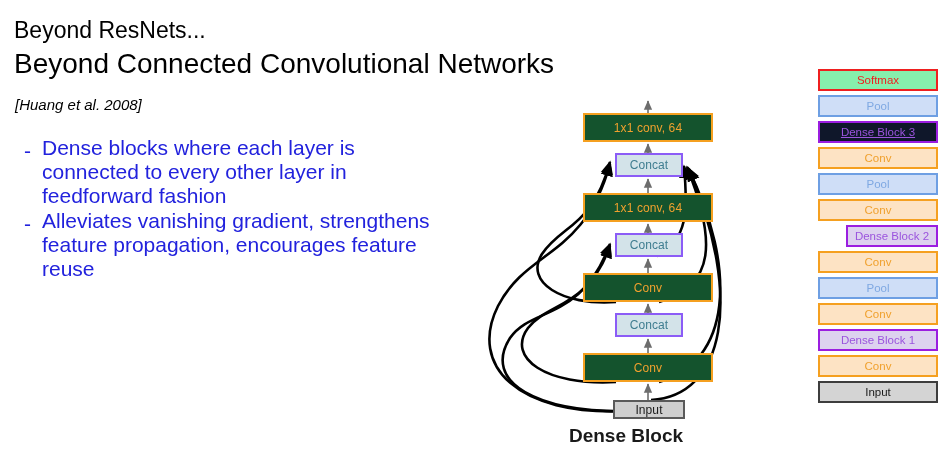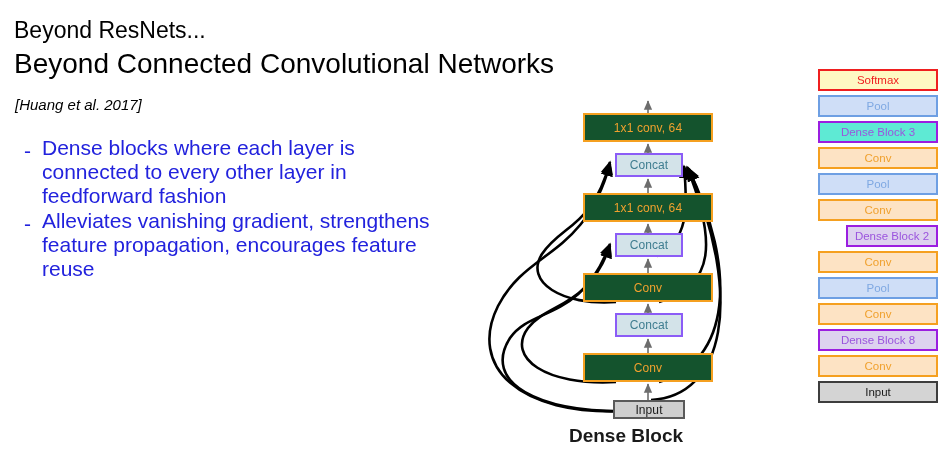"Softmax" div.stack-box { background: #fef9c3 -> #86efac }
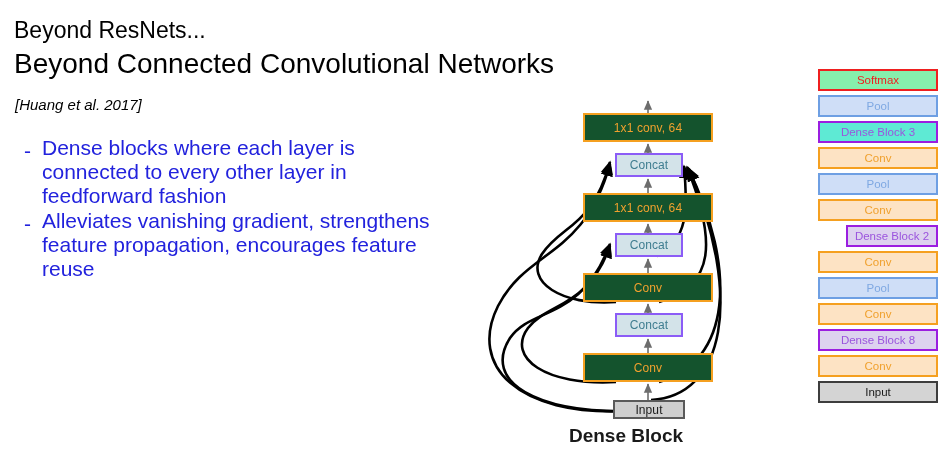"[Huang et al. 2017]" div { text: 2017 -> 2008 }
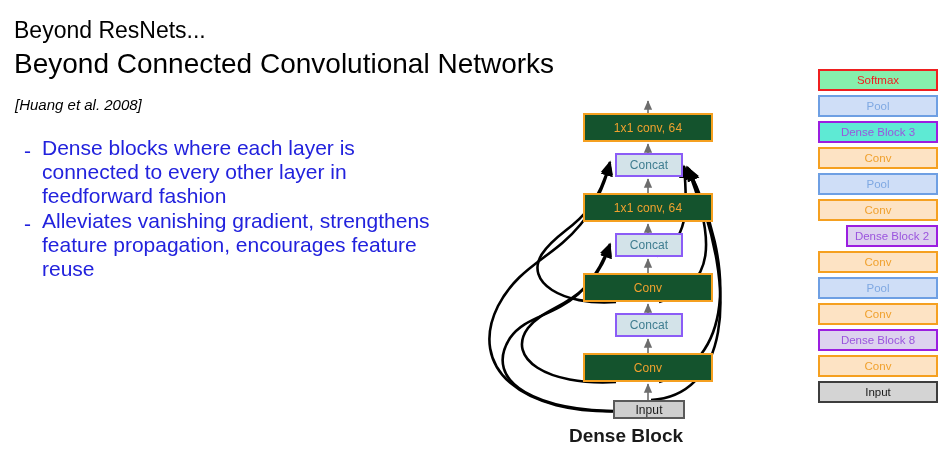"Dense Block 3" div.stack-box { background: #5eead4 -> #0f172a; text-decoration: none -> underline }
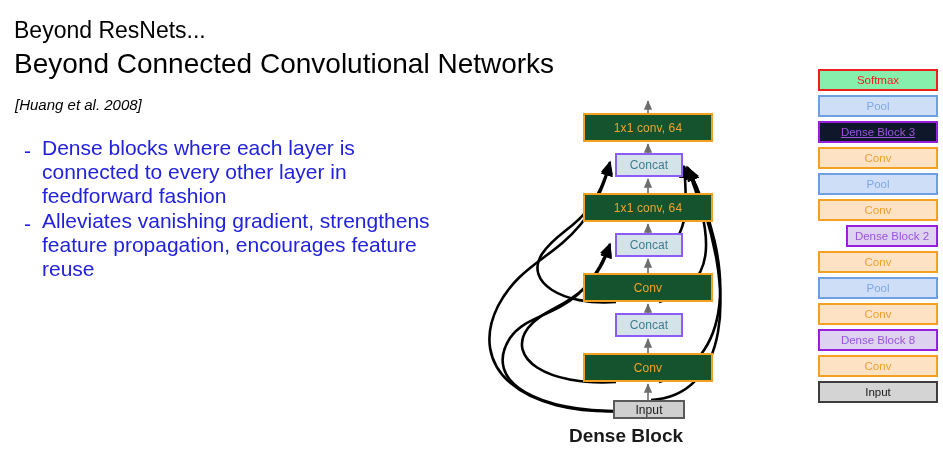"Dense Block 8" div.stack-box { text: 8 -> 1 }
